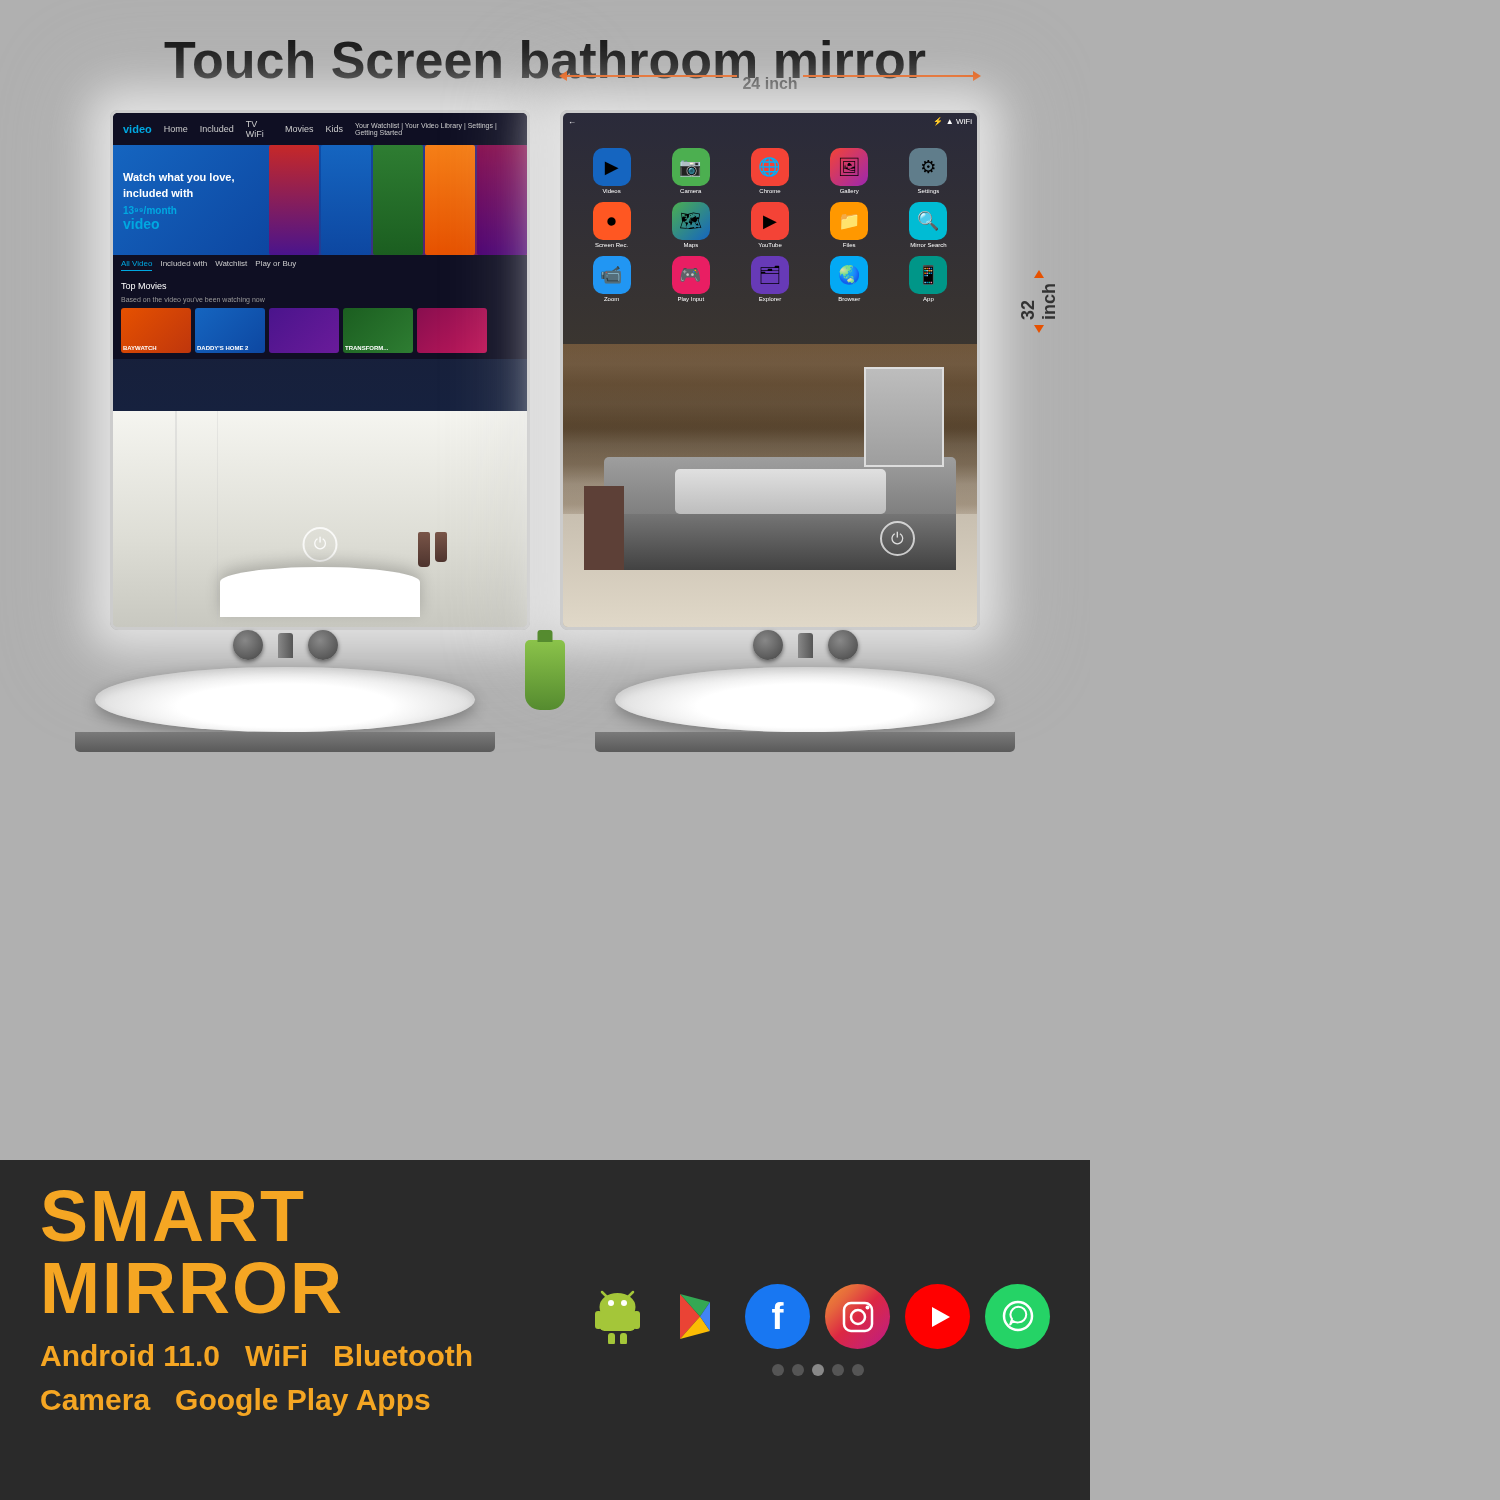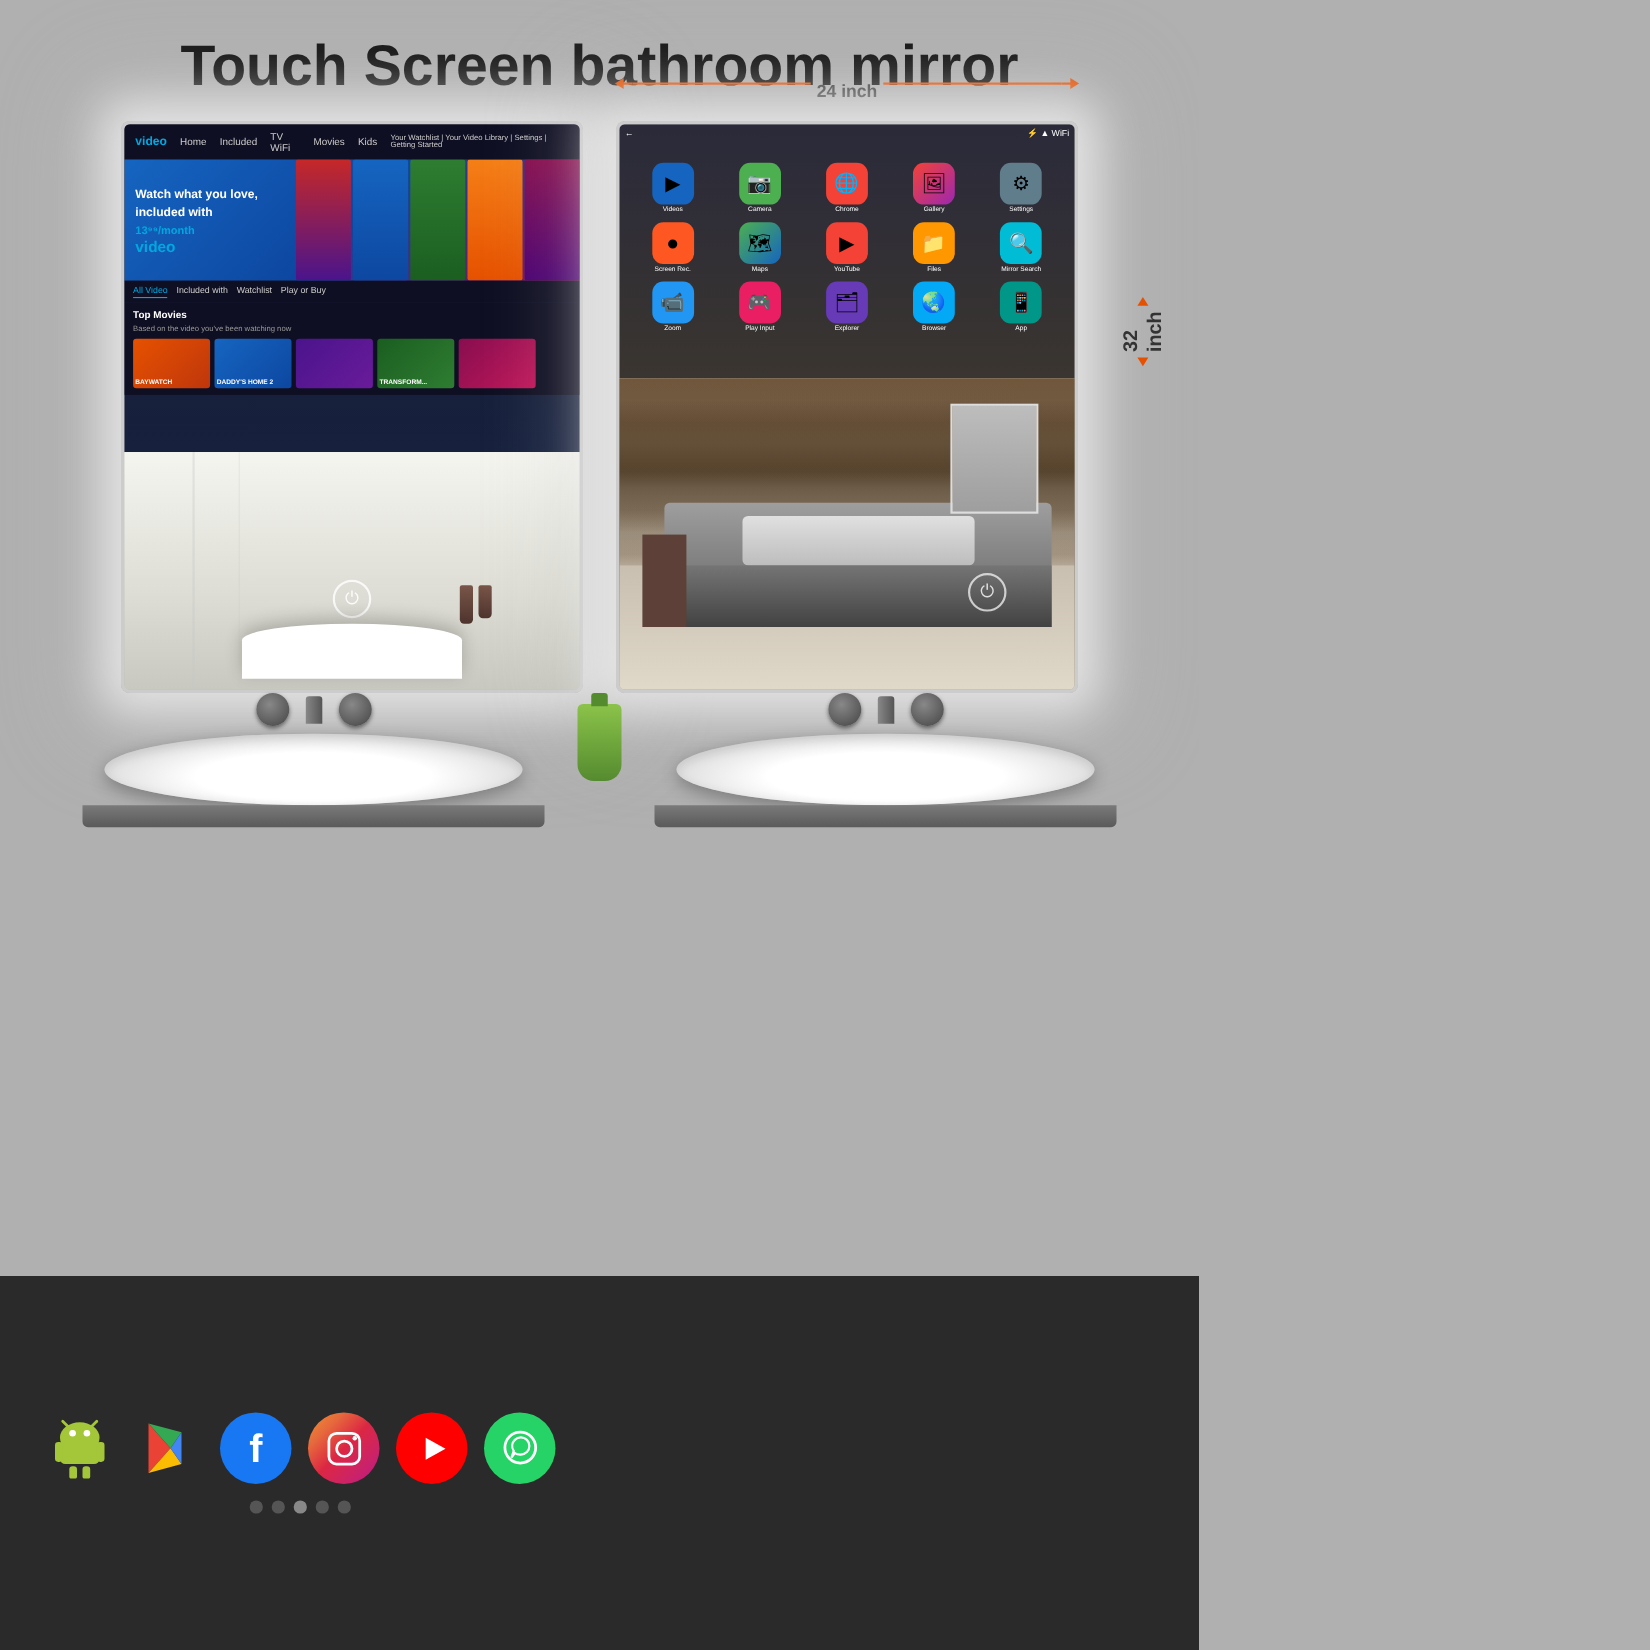"Top Movies" .top-movies-title { font-weight: bold -> normal }
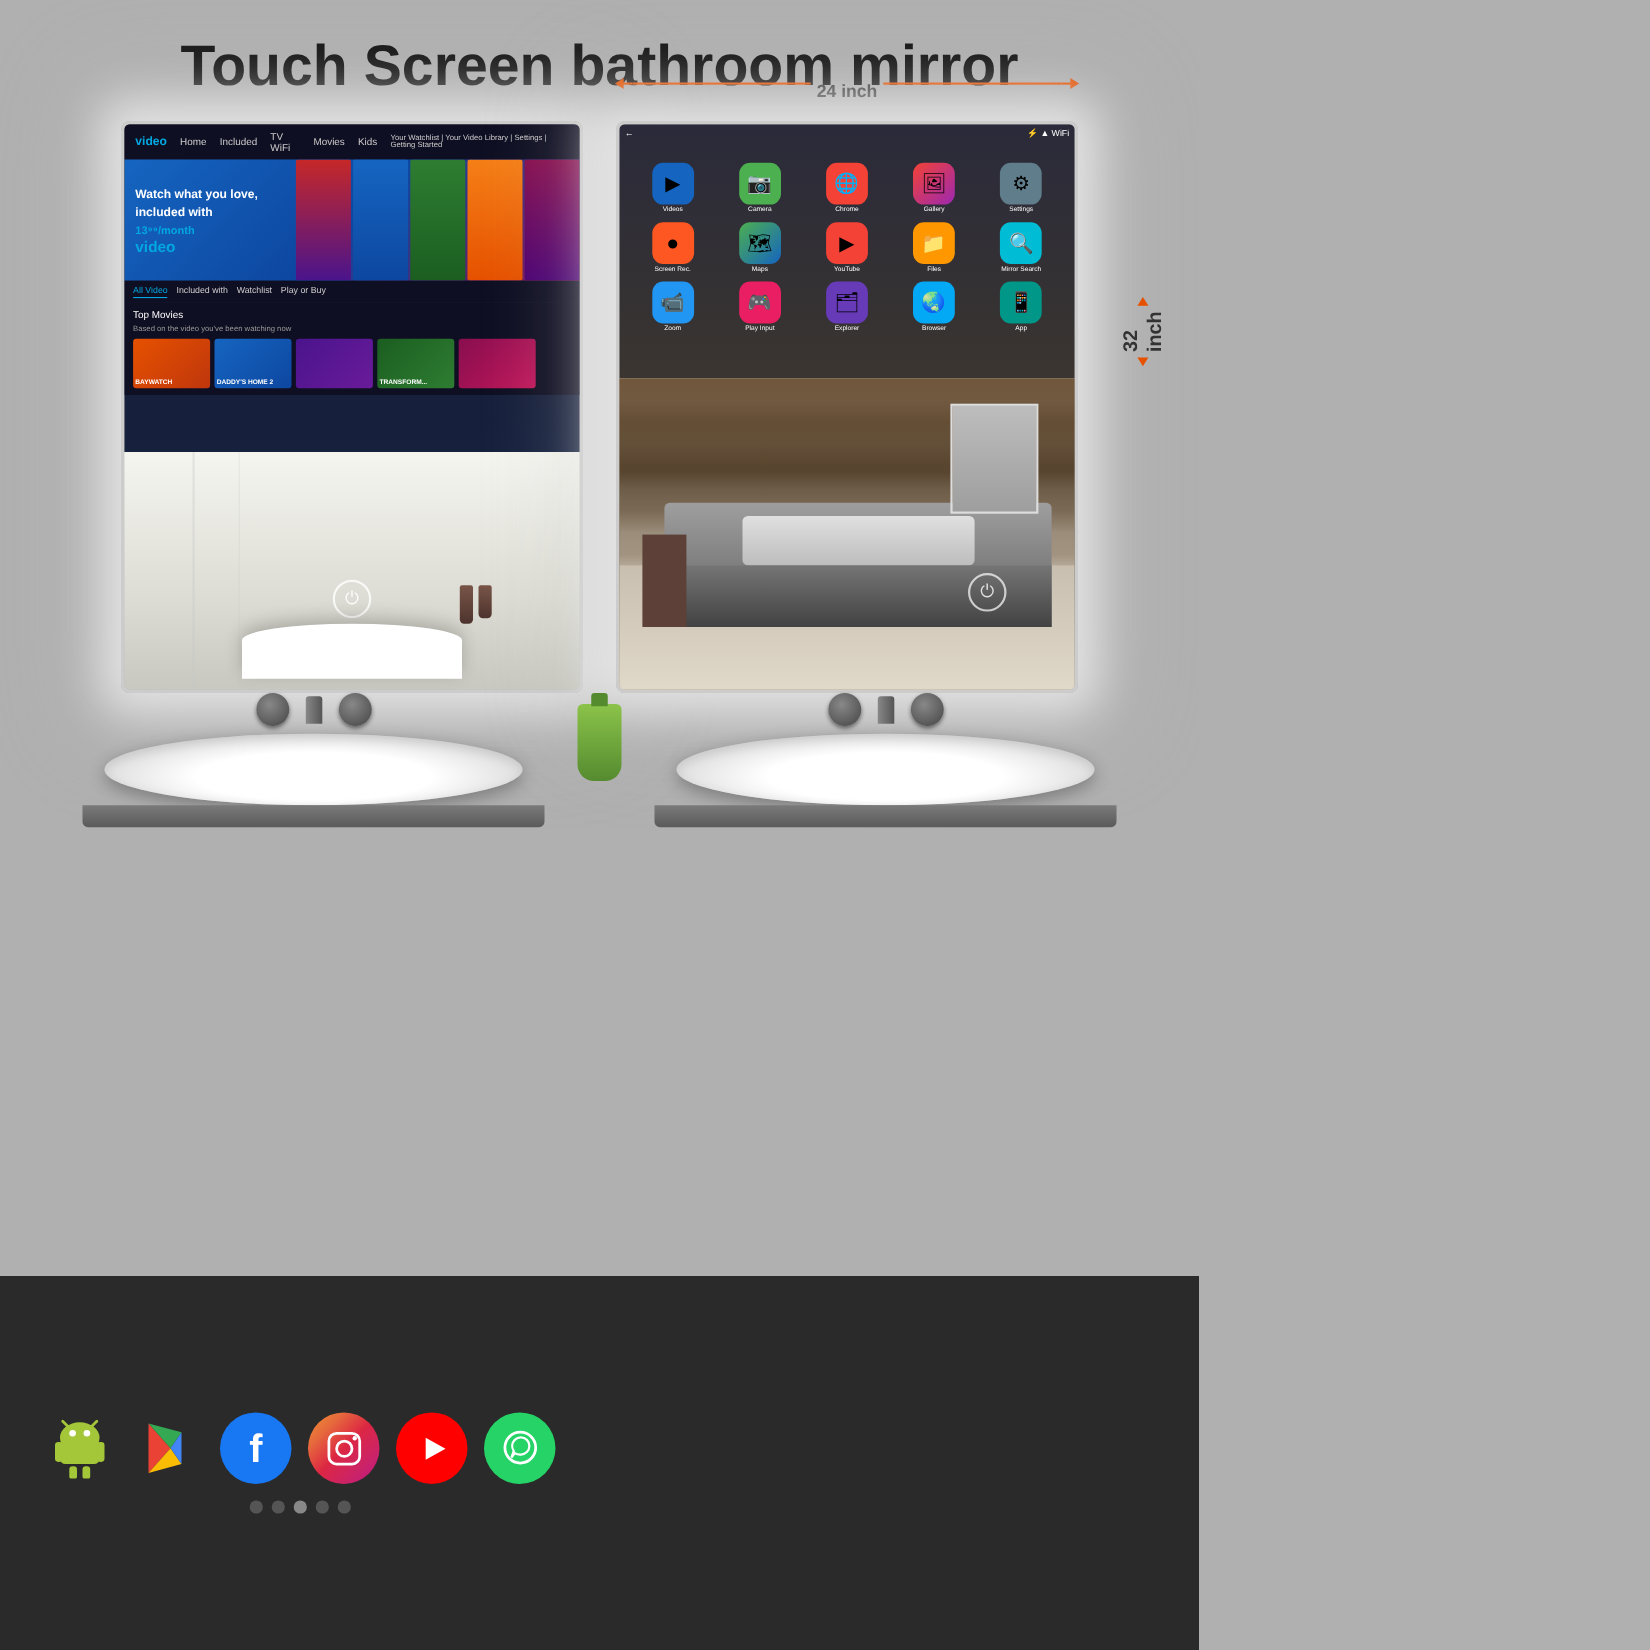"SMART MIRROR" div.bottom-left { html: none -> <div> <div>SMART MIRROR</div> <div> <span>Android 11.0</span> <span>WiFi</span> <span>Bluetooth</span> </div> <div> <span>Camera</span> <span>Google Play Apps</span> </div> </div> }
